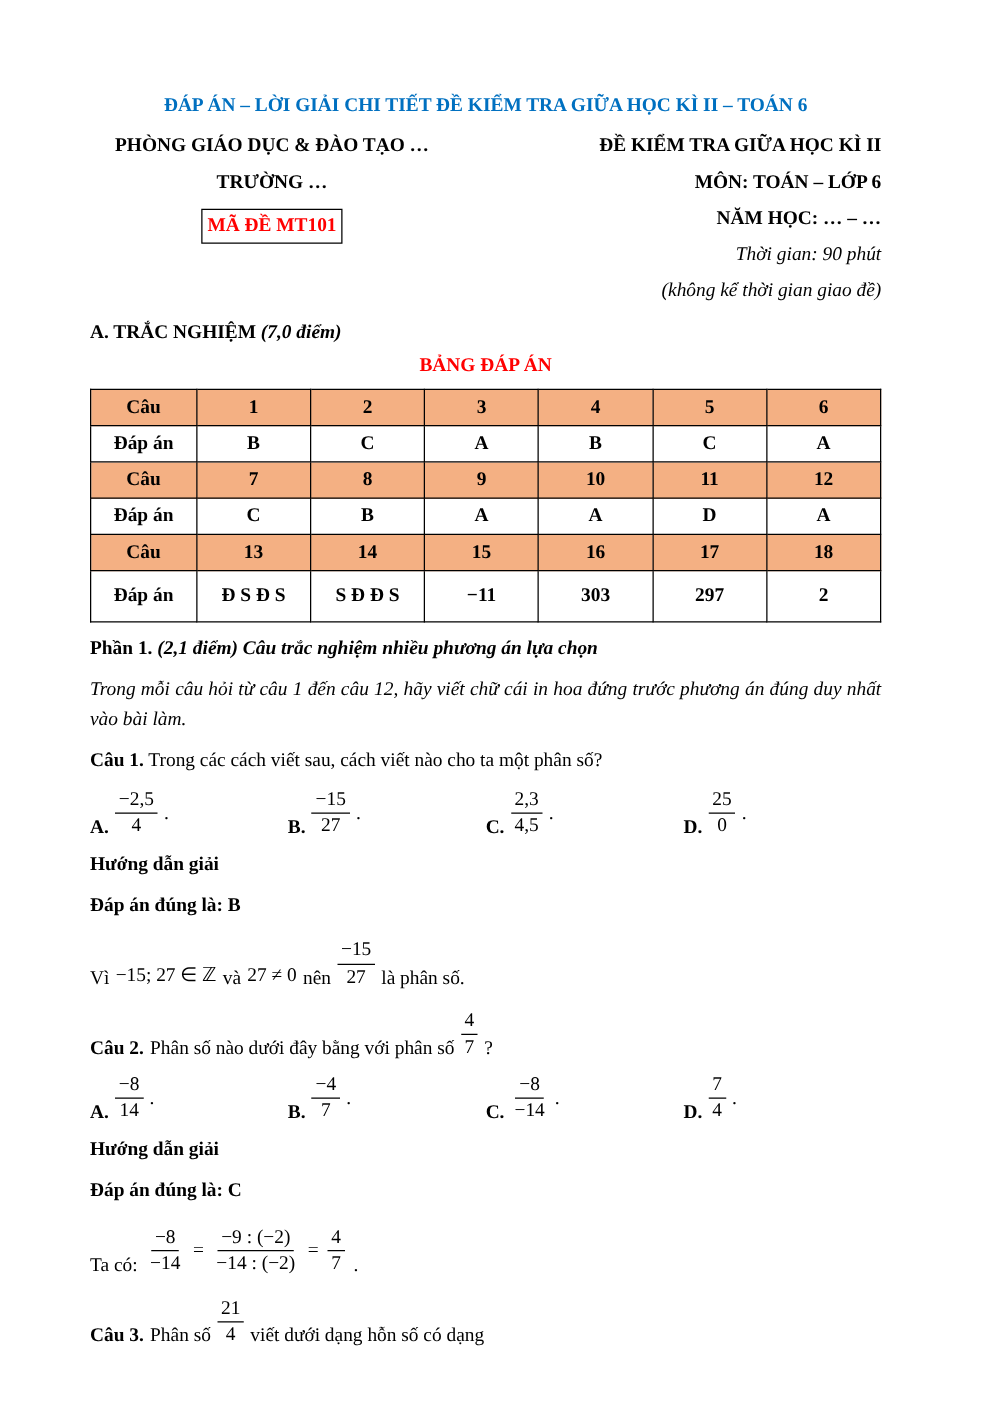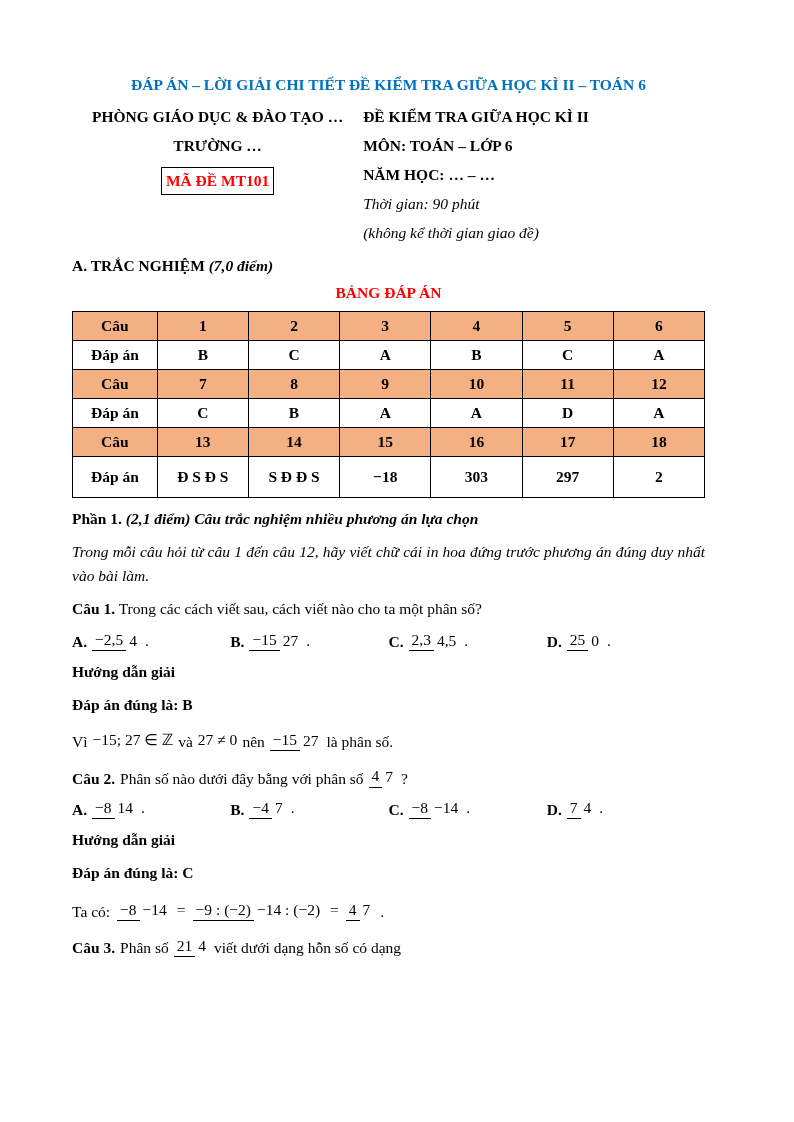"ĐỀ KIỂM TRA GIỮA HỌC" .h-right { text-align: left -> right }
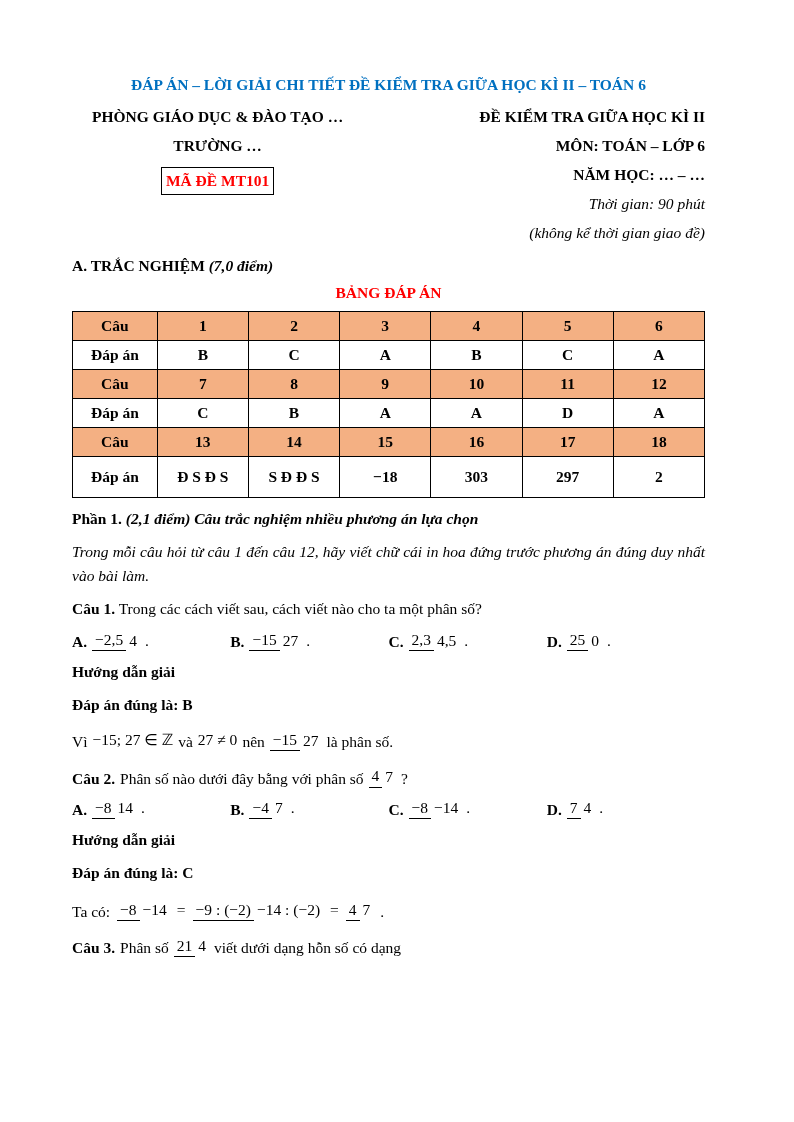"−18" td { text: 18 -> 11 }
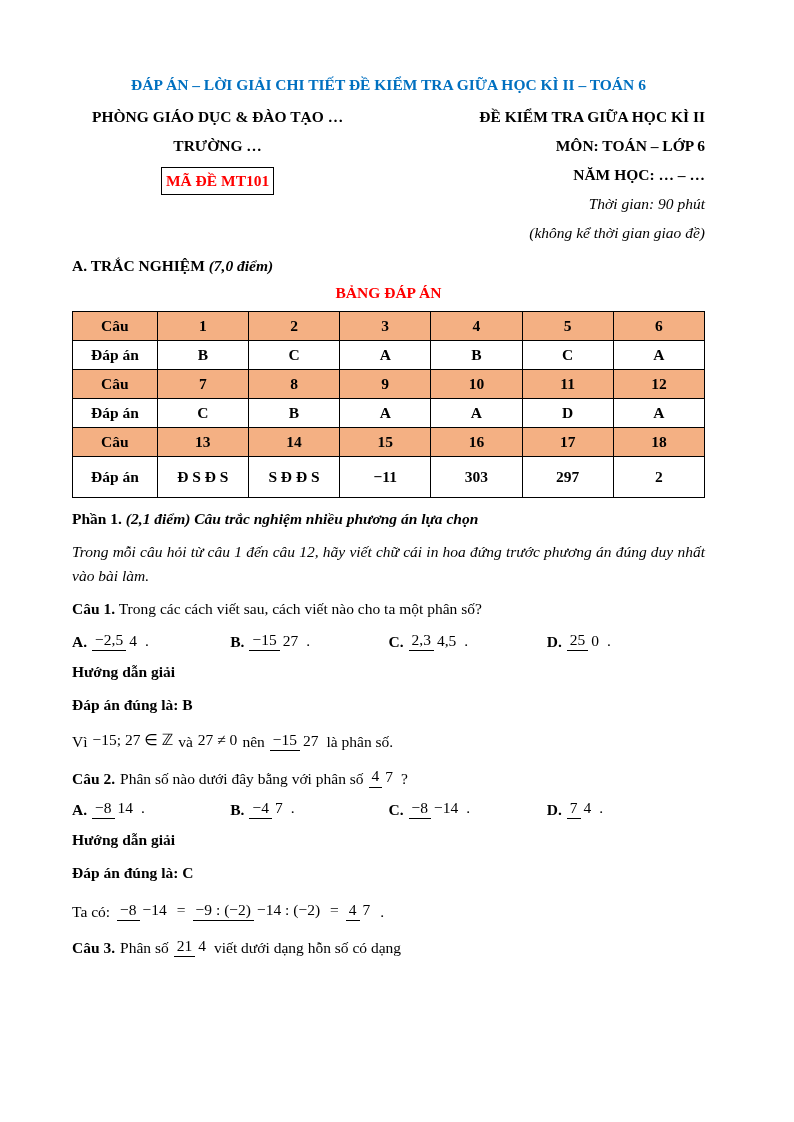"−2,5" .frac { flex-direction: row -> column }
